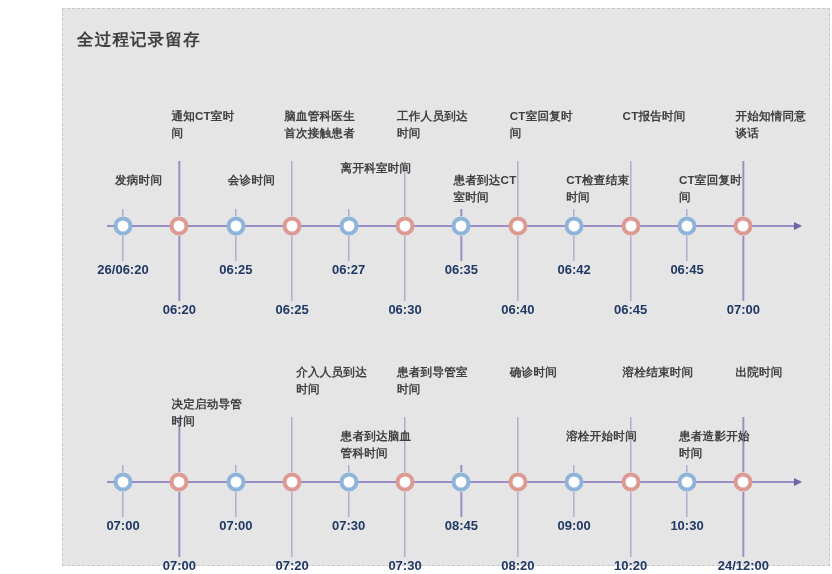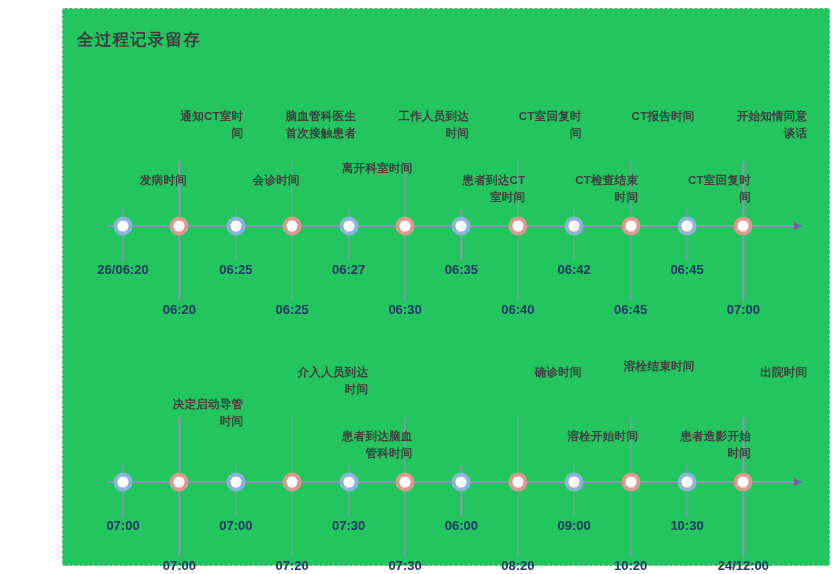"全过程记录留存" .panel { background: #22c55e -> #e5e5e5 }
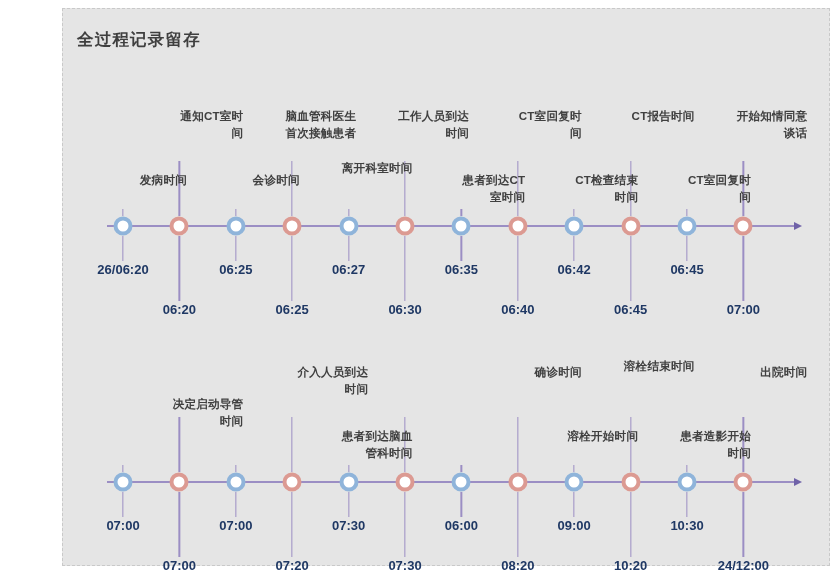"通知CT室时间" .evt-label { text-align: right -> none }
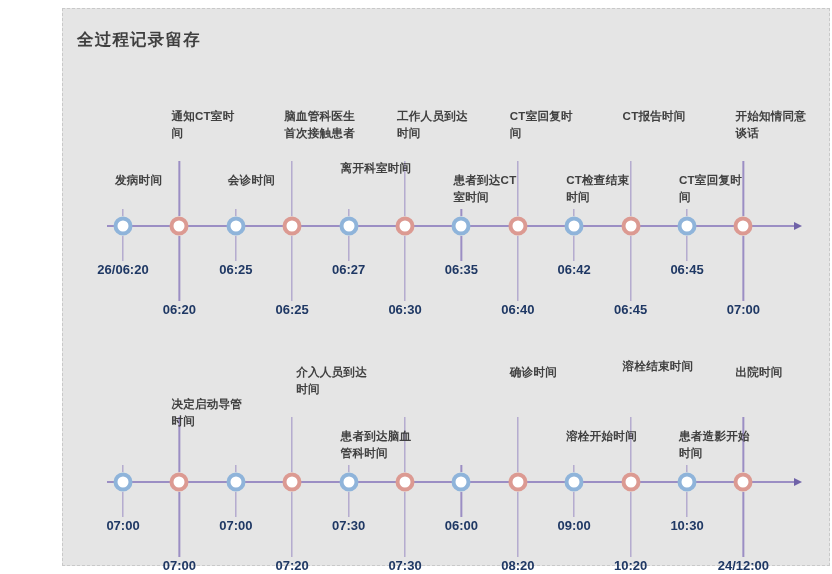"患者到导管室时间" div.evt-label { html: none -> <div>患者到导管室时间</div> }
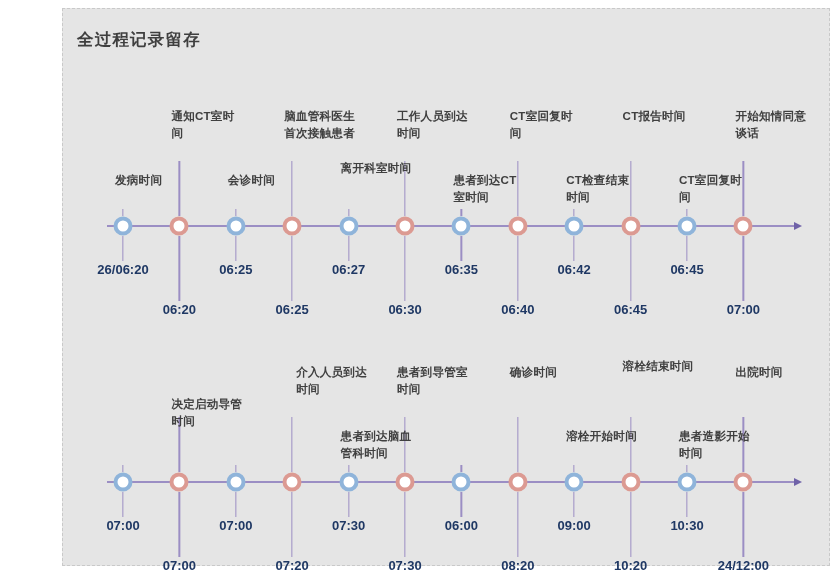"溶栓结束时间" div.evt-label { top: 30px -> 36px }
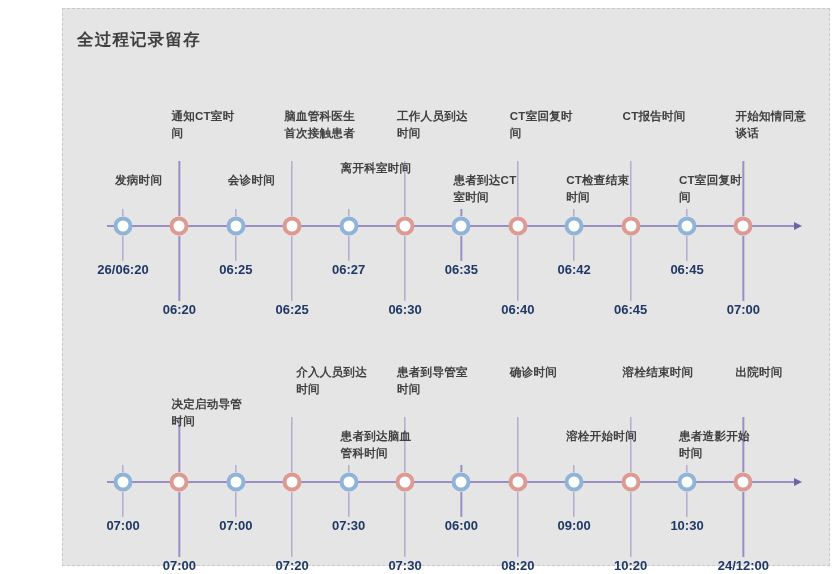"06:00" div.evt-time { text: 06:00 -> 08:45 }
